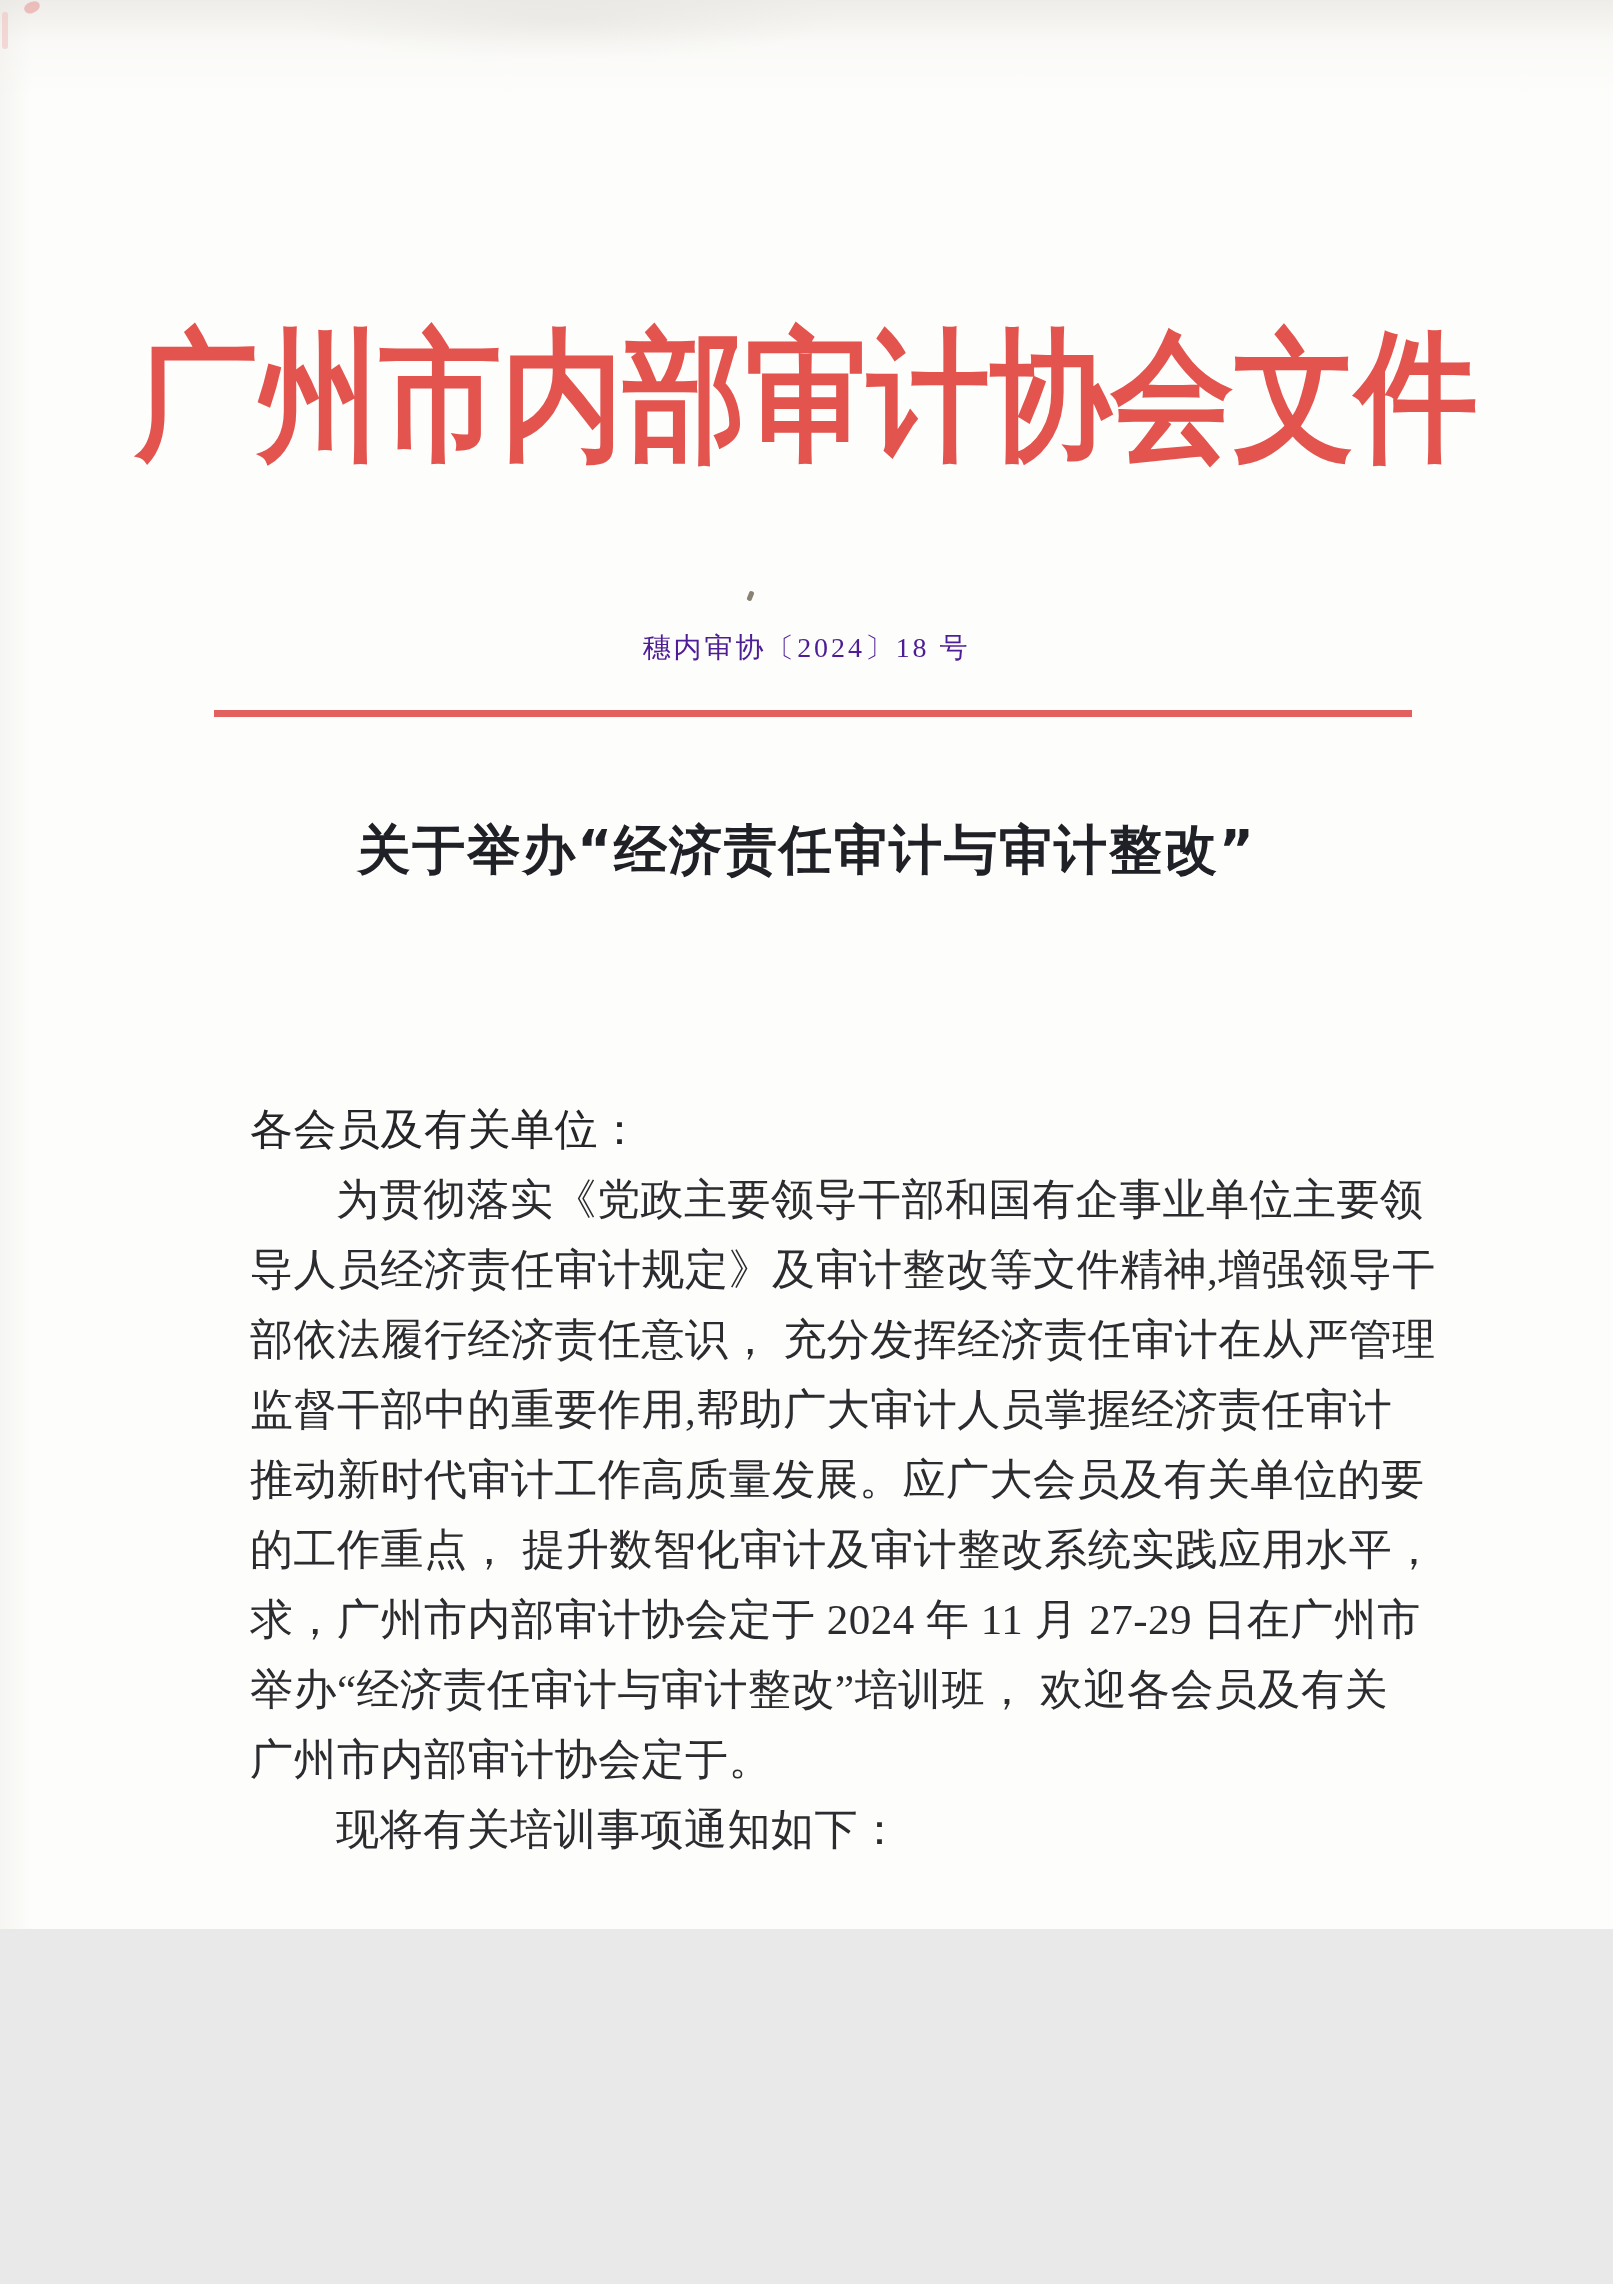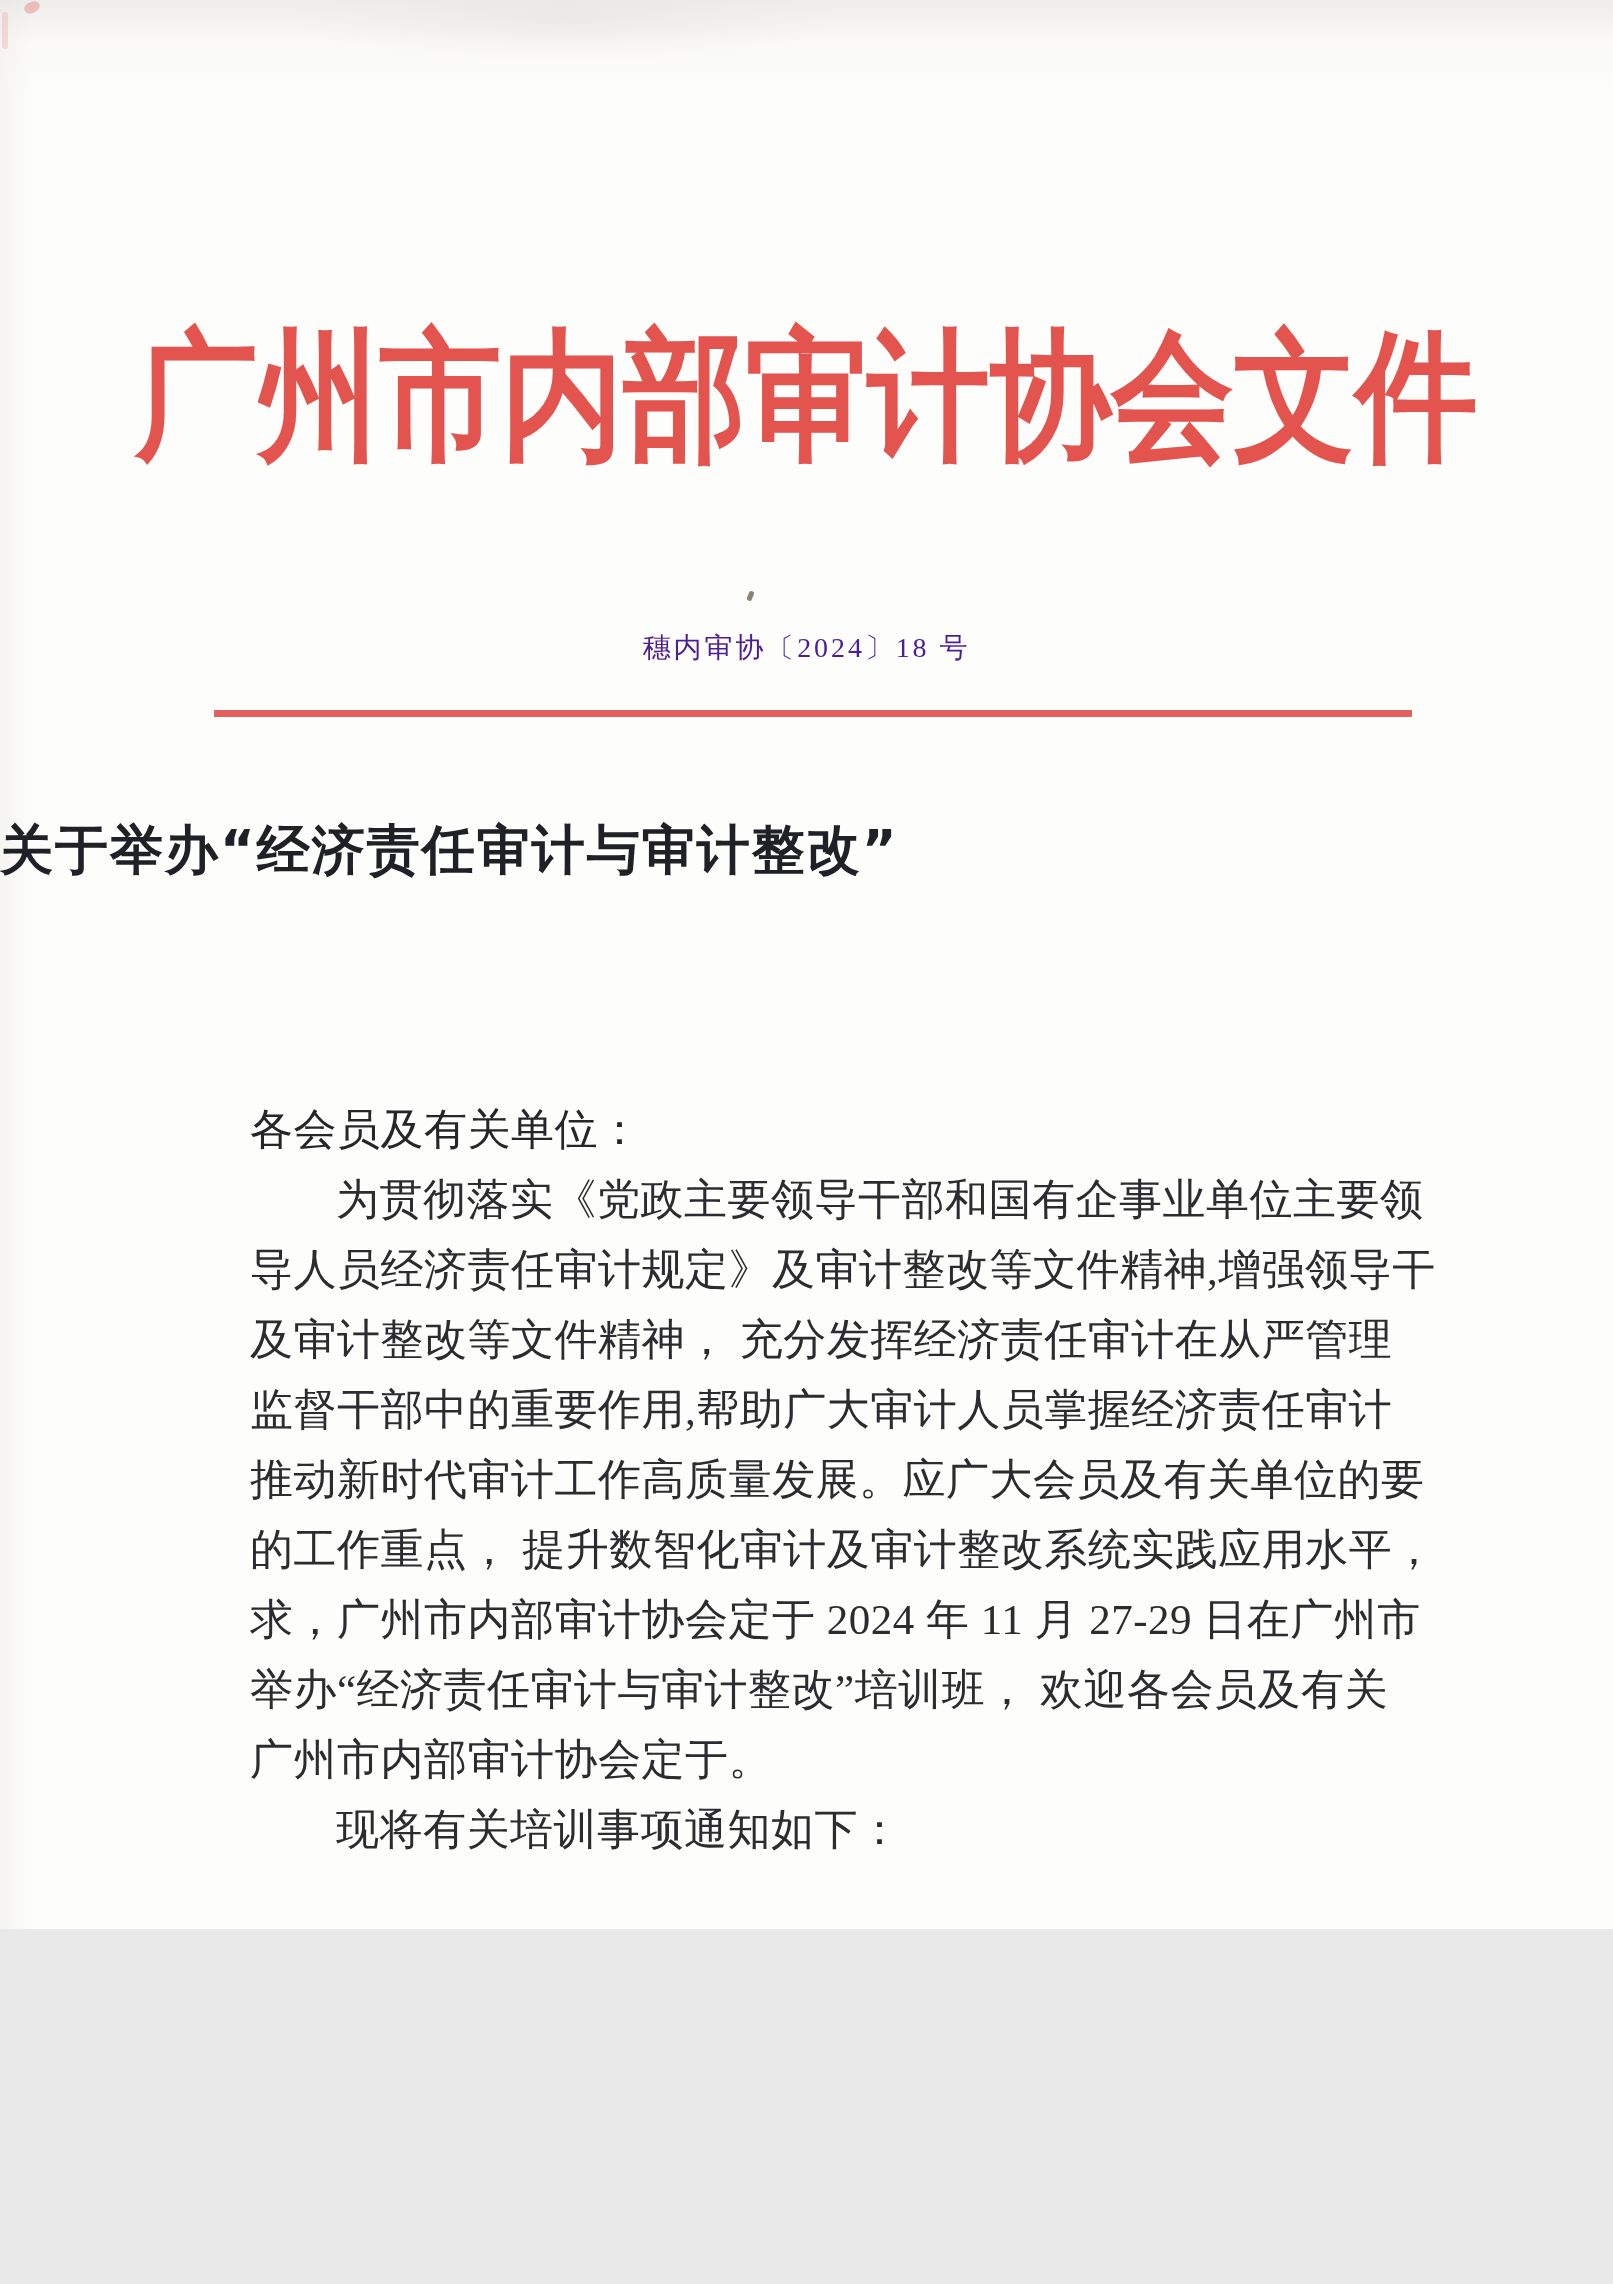"关于举办“经济责任审计与审计整改”" .doc-title-line { text-align: left -> center }
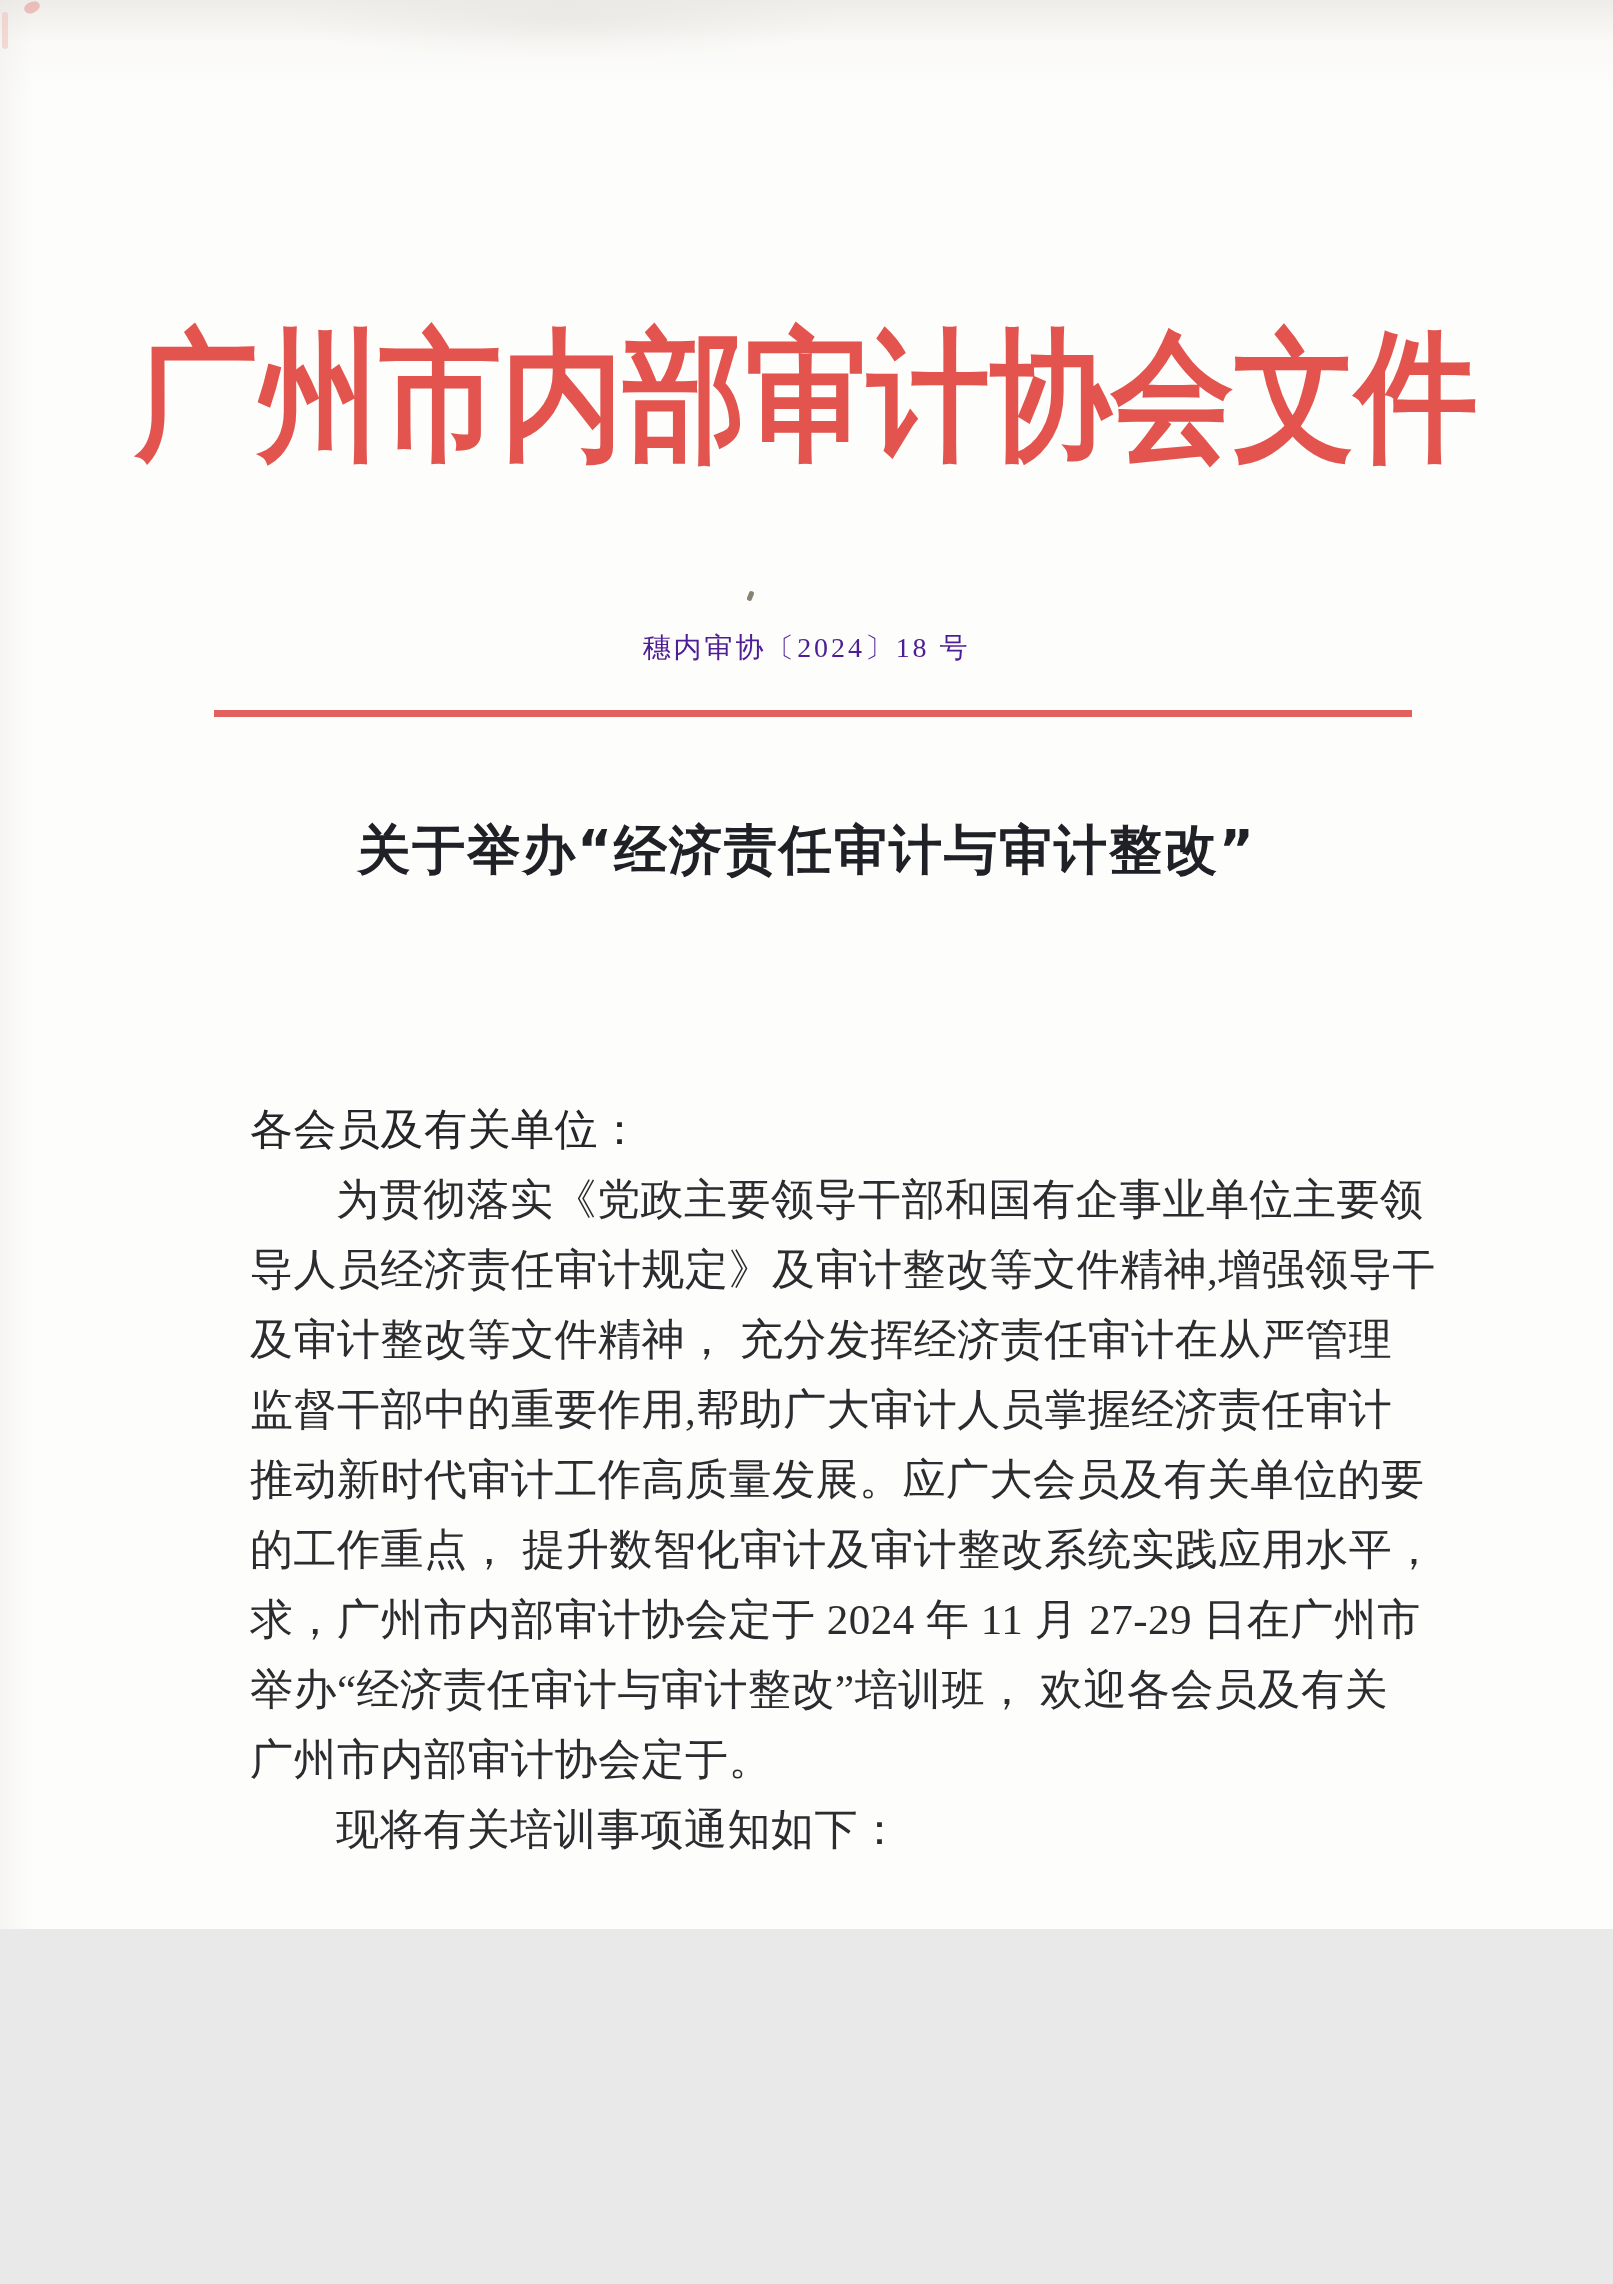"及审计整改等文件精神， 充分发挥经济责任审计在从严管理" div.line { text: 及审计整改等文件精神 -> 部依法履行经济责任意识 }
